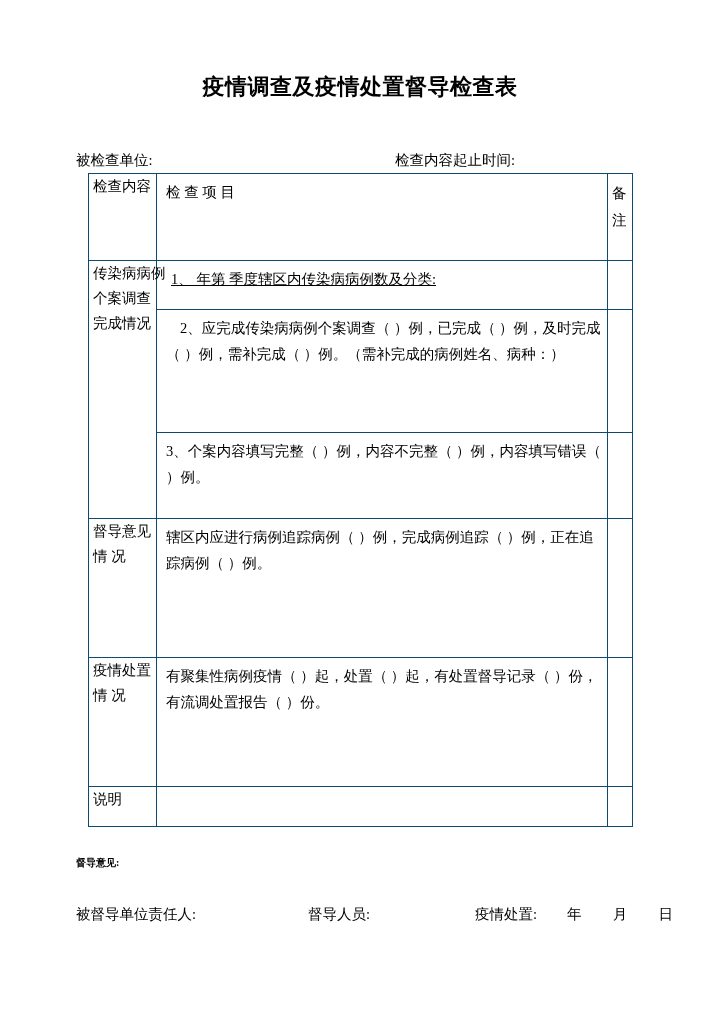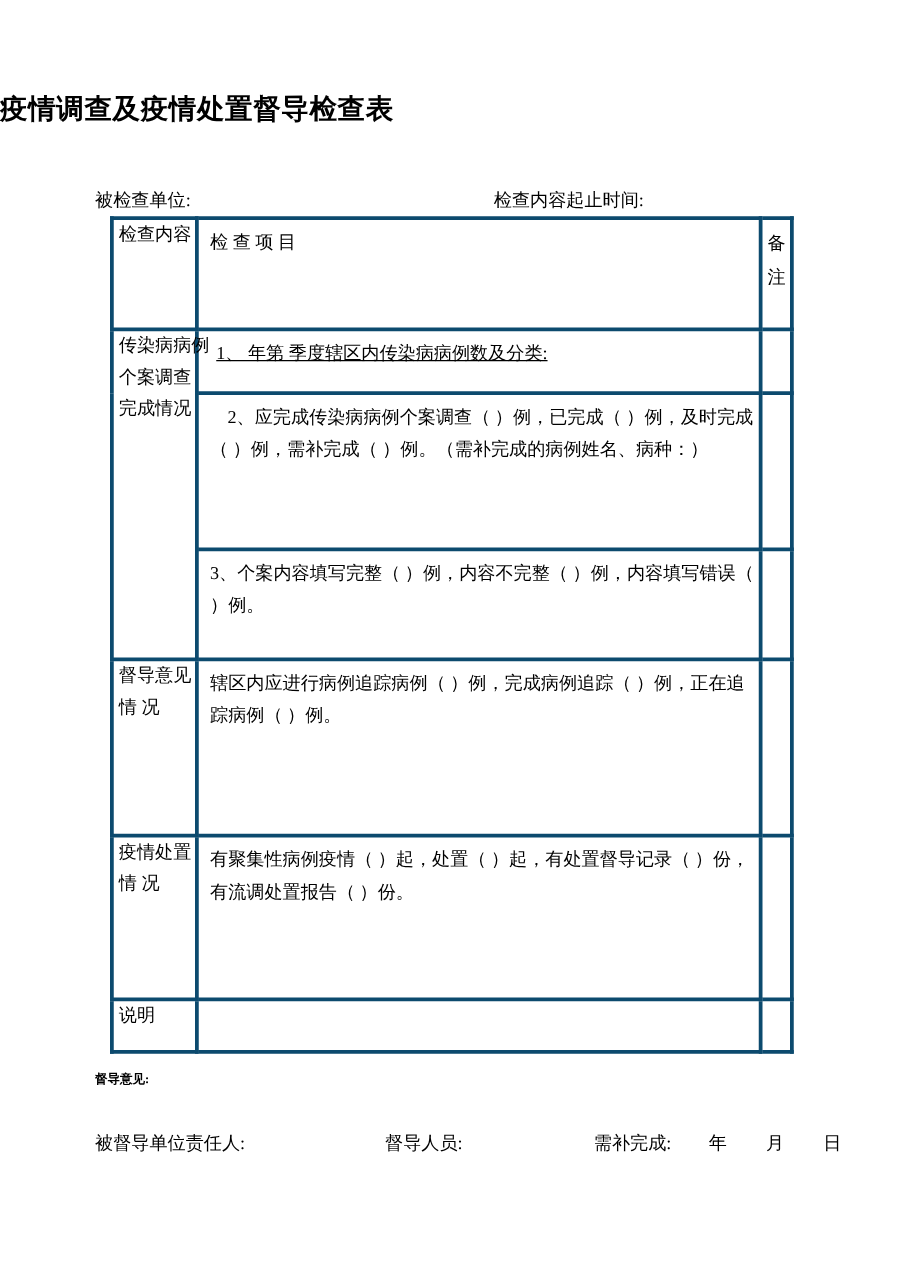"疫情调查及疫情处置督导检查表" .doc-title { text-align: none -> center }
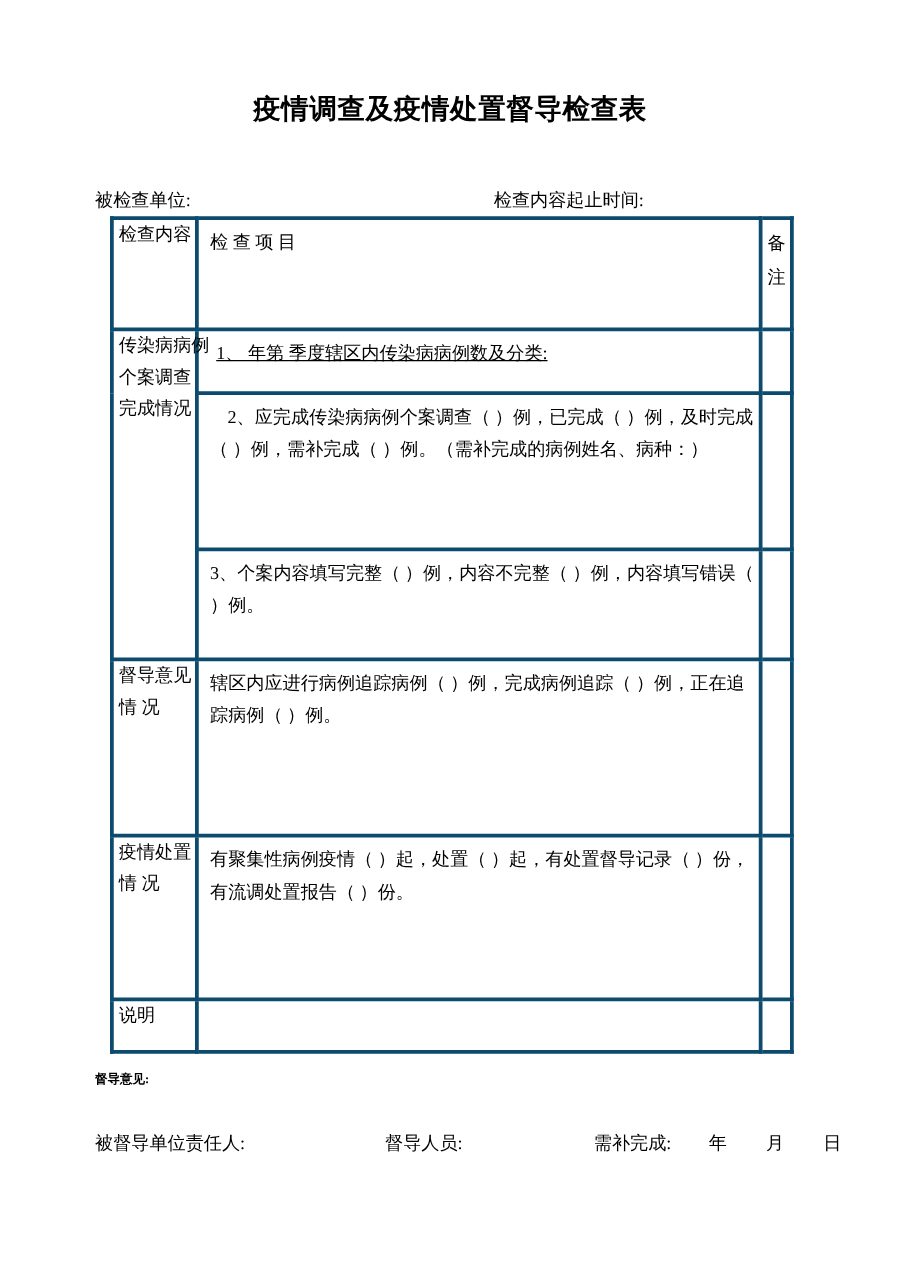"检查内容" table.form td { border: 3px solid #0c4a6e -> 1px solid #0c4a6e }
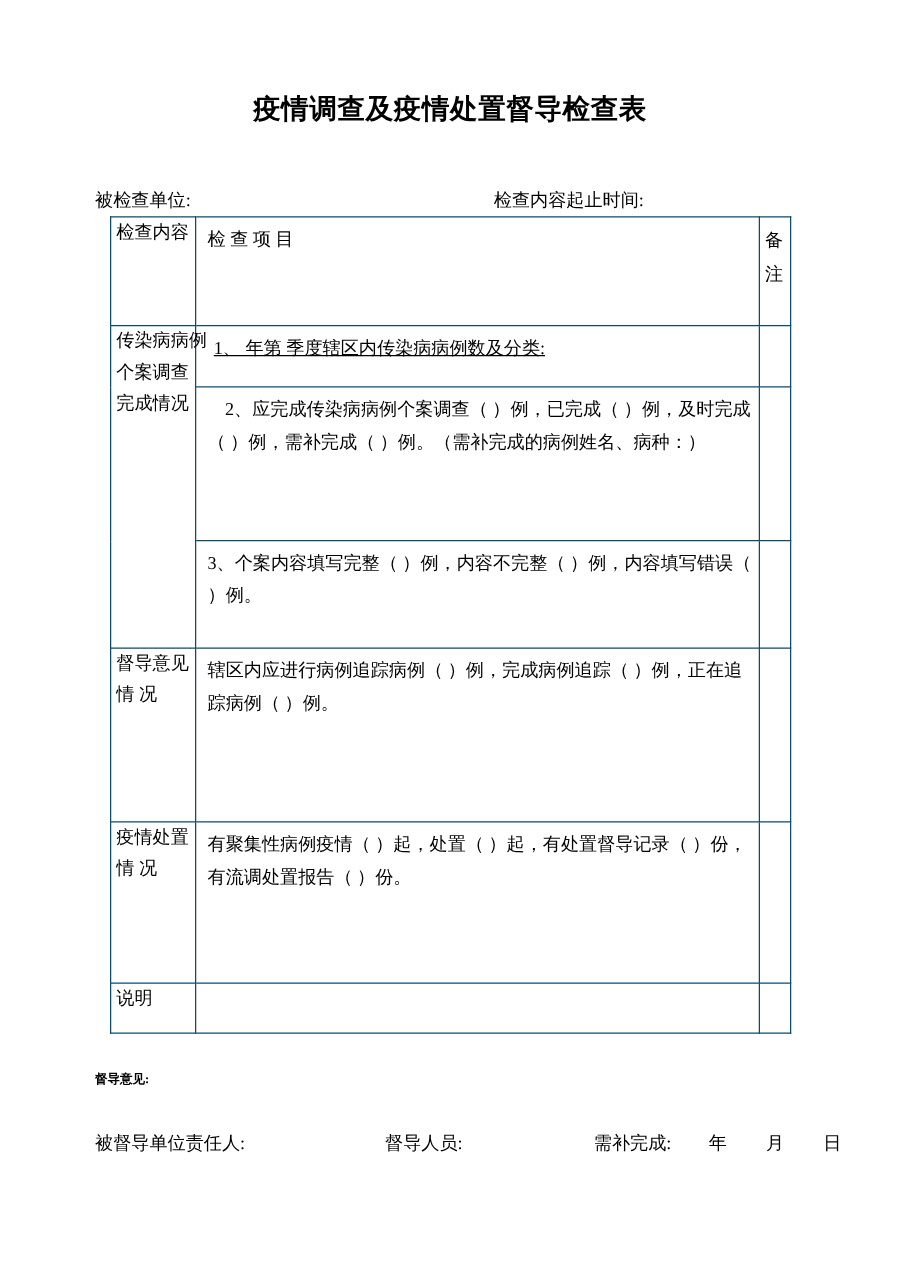"需补完成:" span.f3 { text: 需补完成 -> 疫情处置 }
